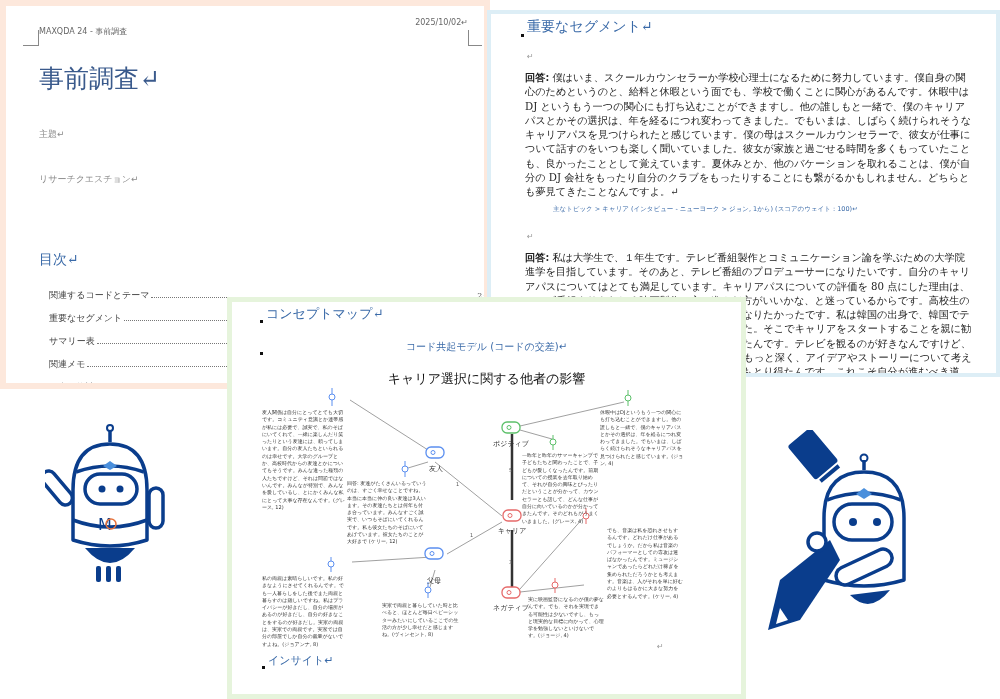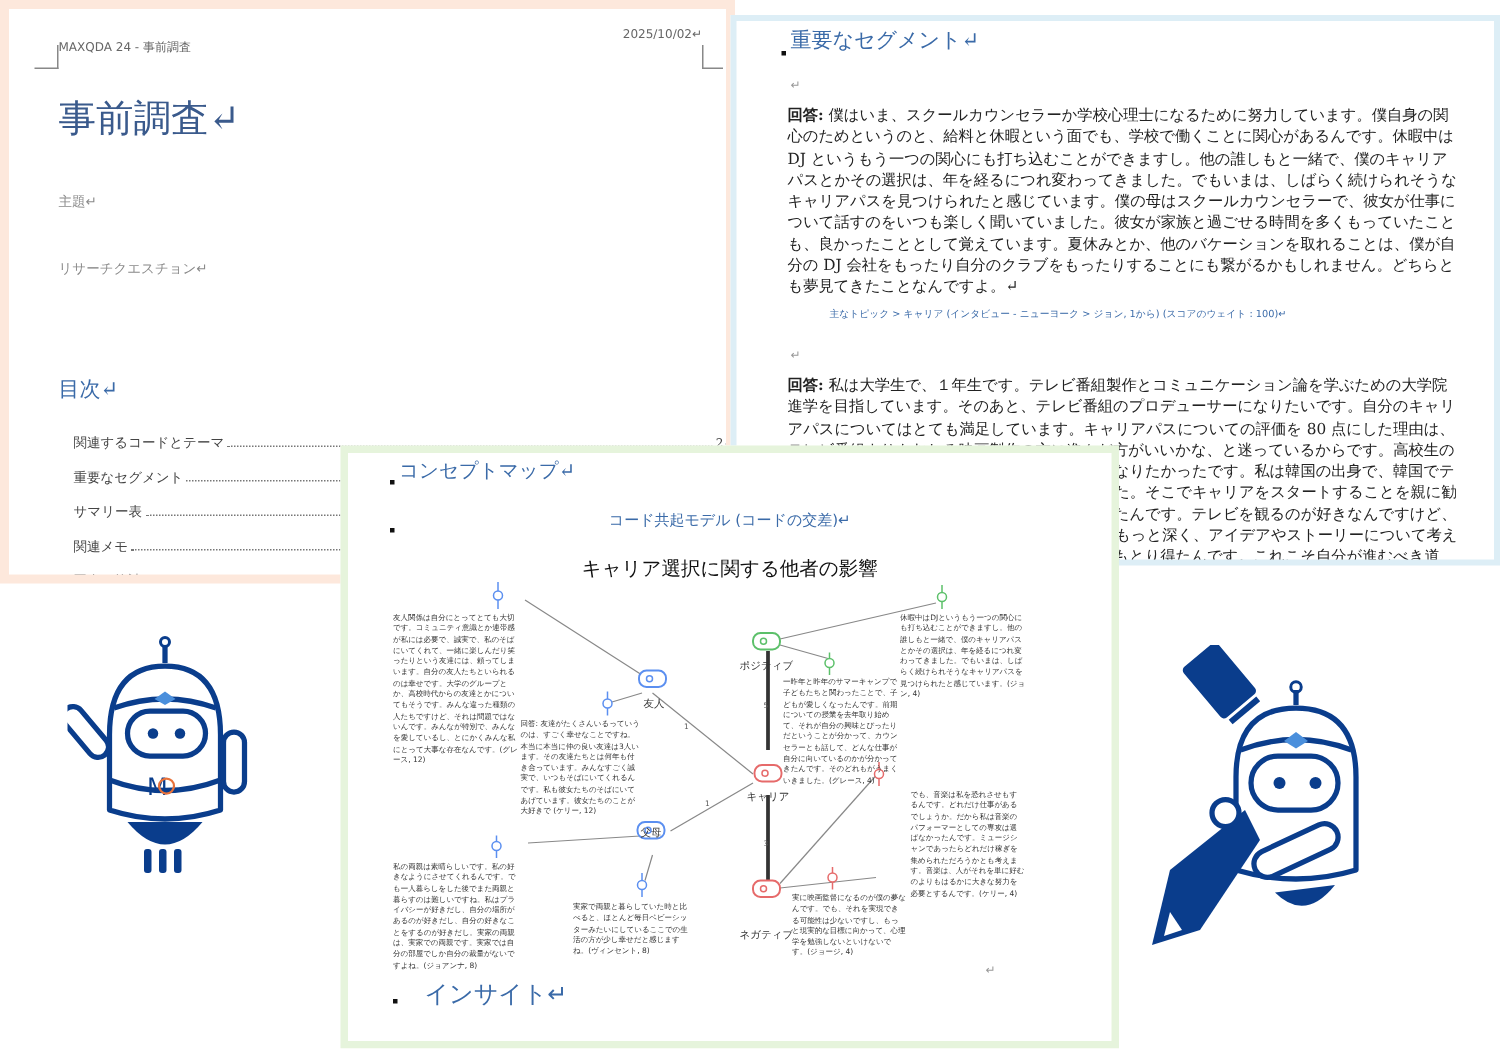"父母" div.node-label { top: 248px -> 274px }
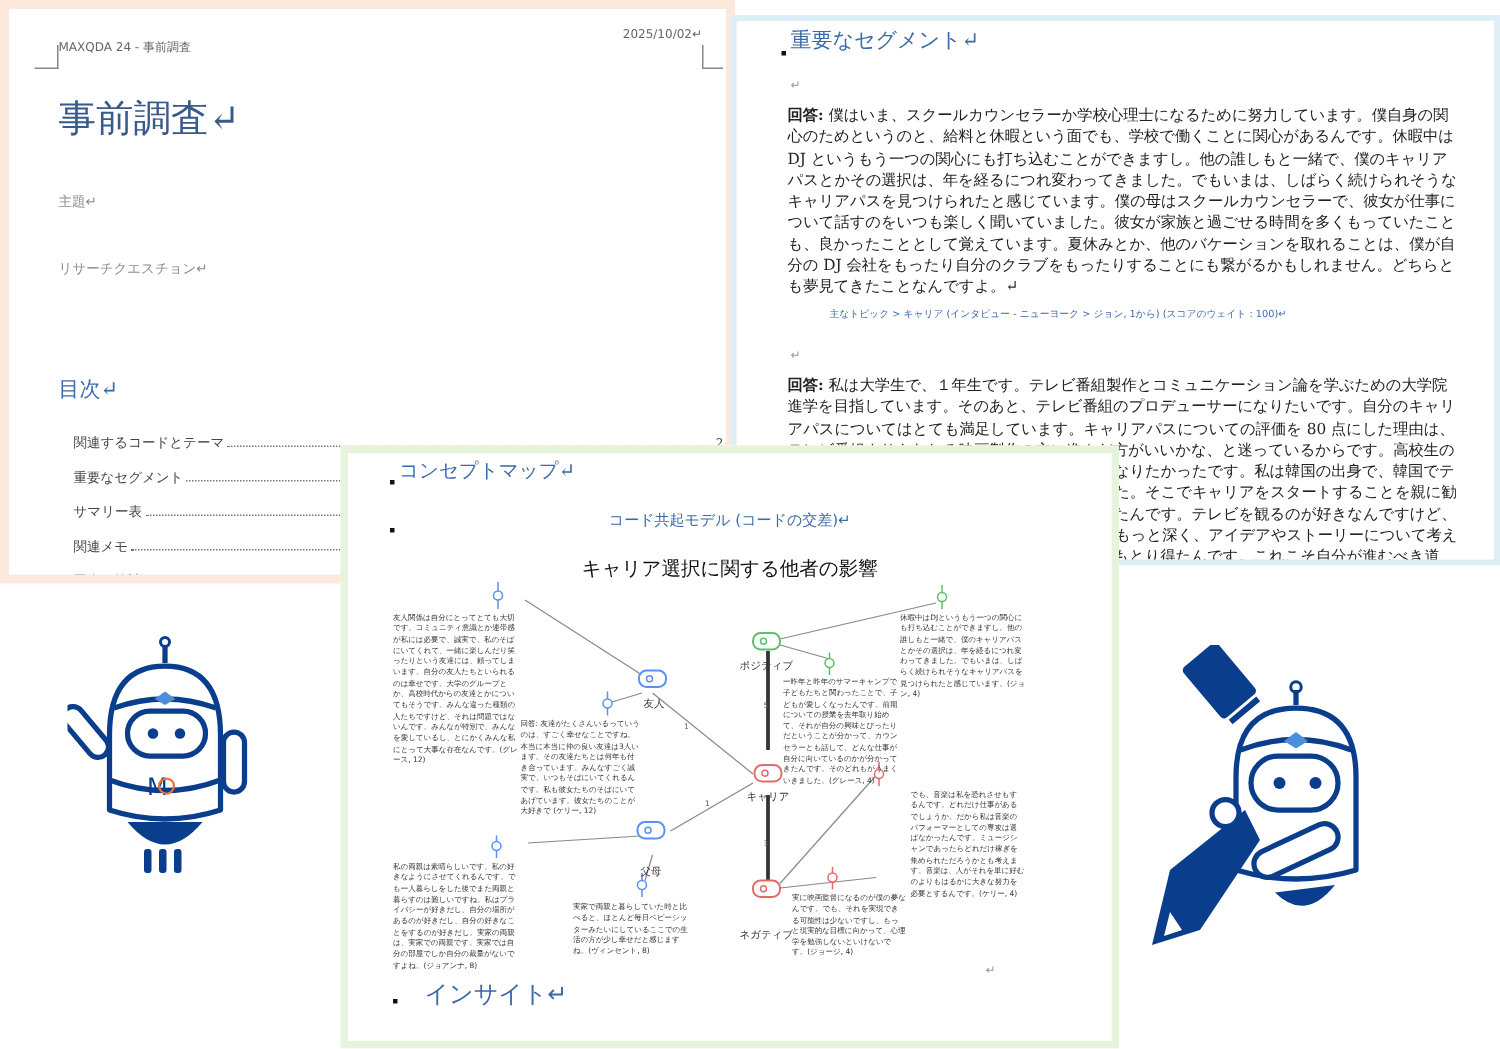"ネガティブ" div.node-label { margin-top: 15px -> none }
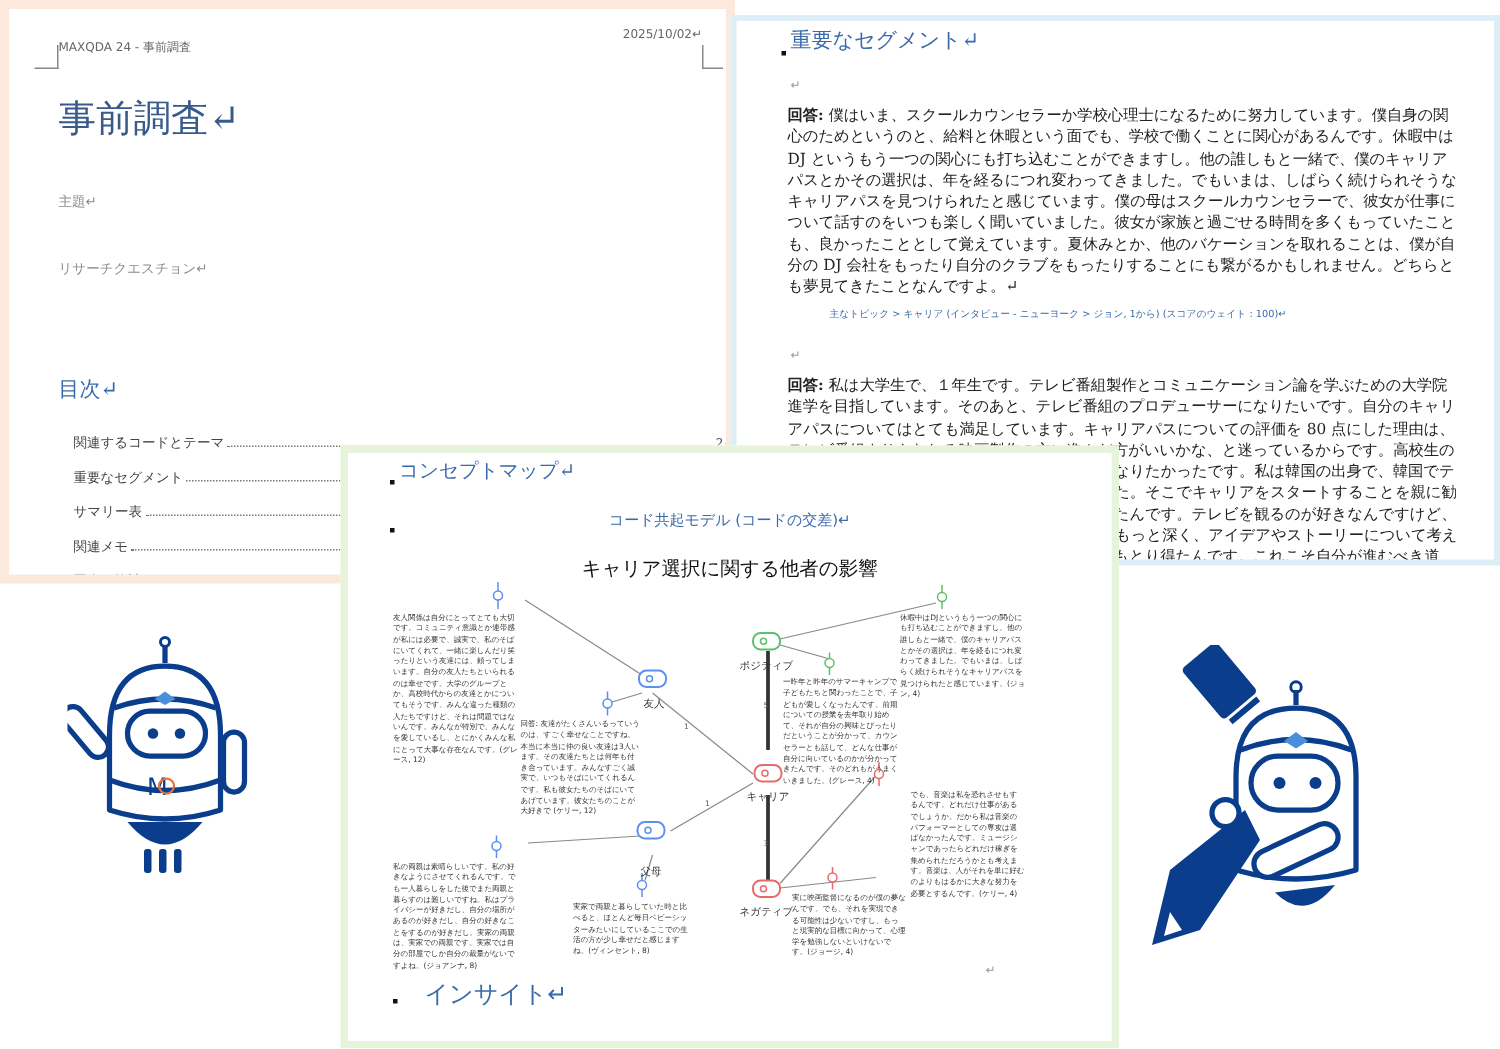"インサイト↵" #page3 .insight-title { font-size: 16px -> 11px; margin-left: 15px -> none }
